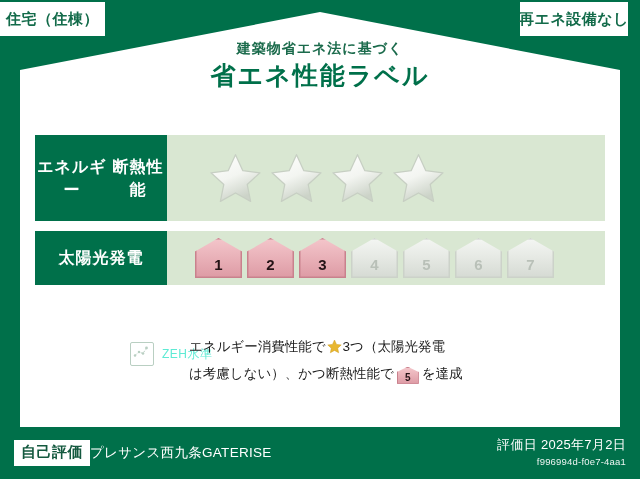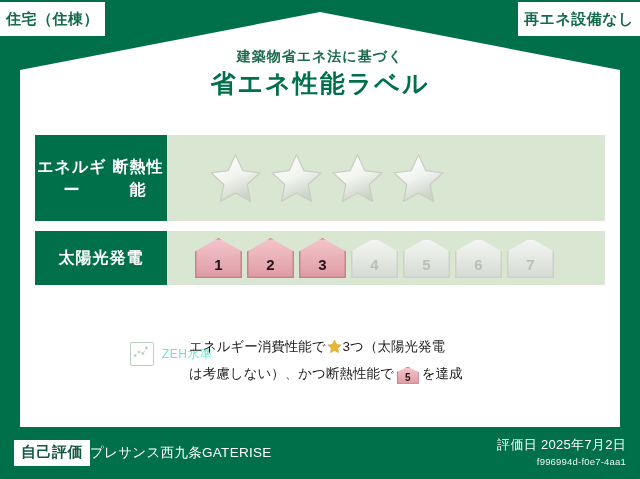"再エネ設備なし" .chip-right { right: 0px -> 12px; width: 122px -> 108px }
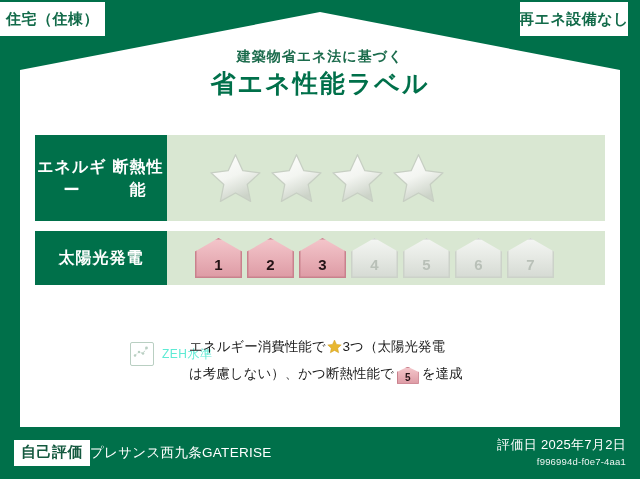"建築物省エネ法に基づく" .title-wrap { top: 48px -> 40px }
